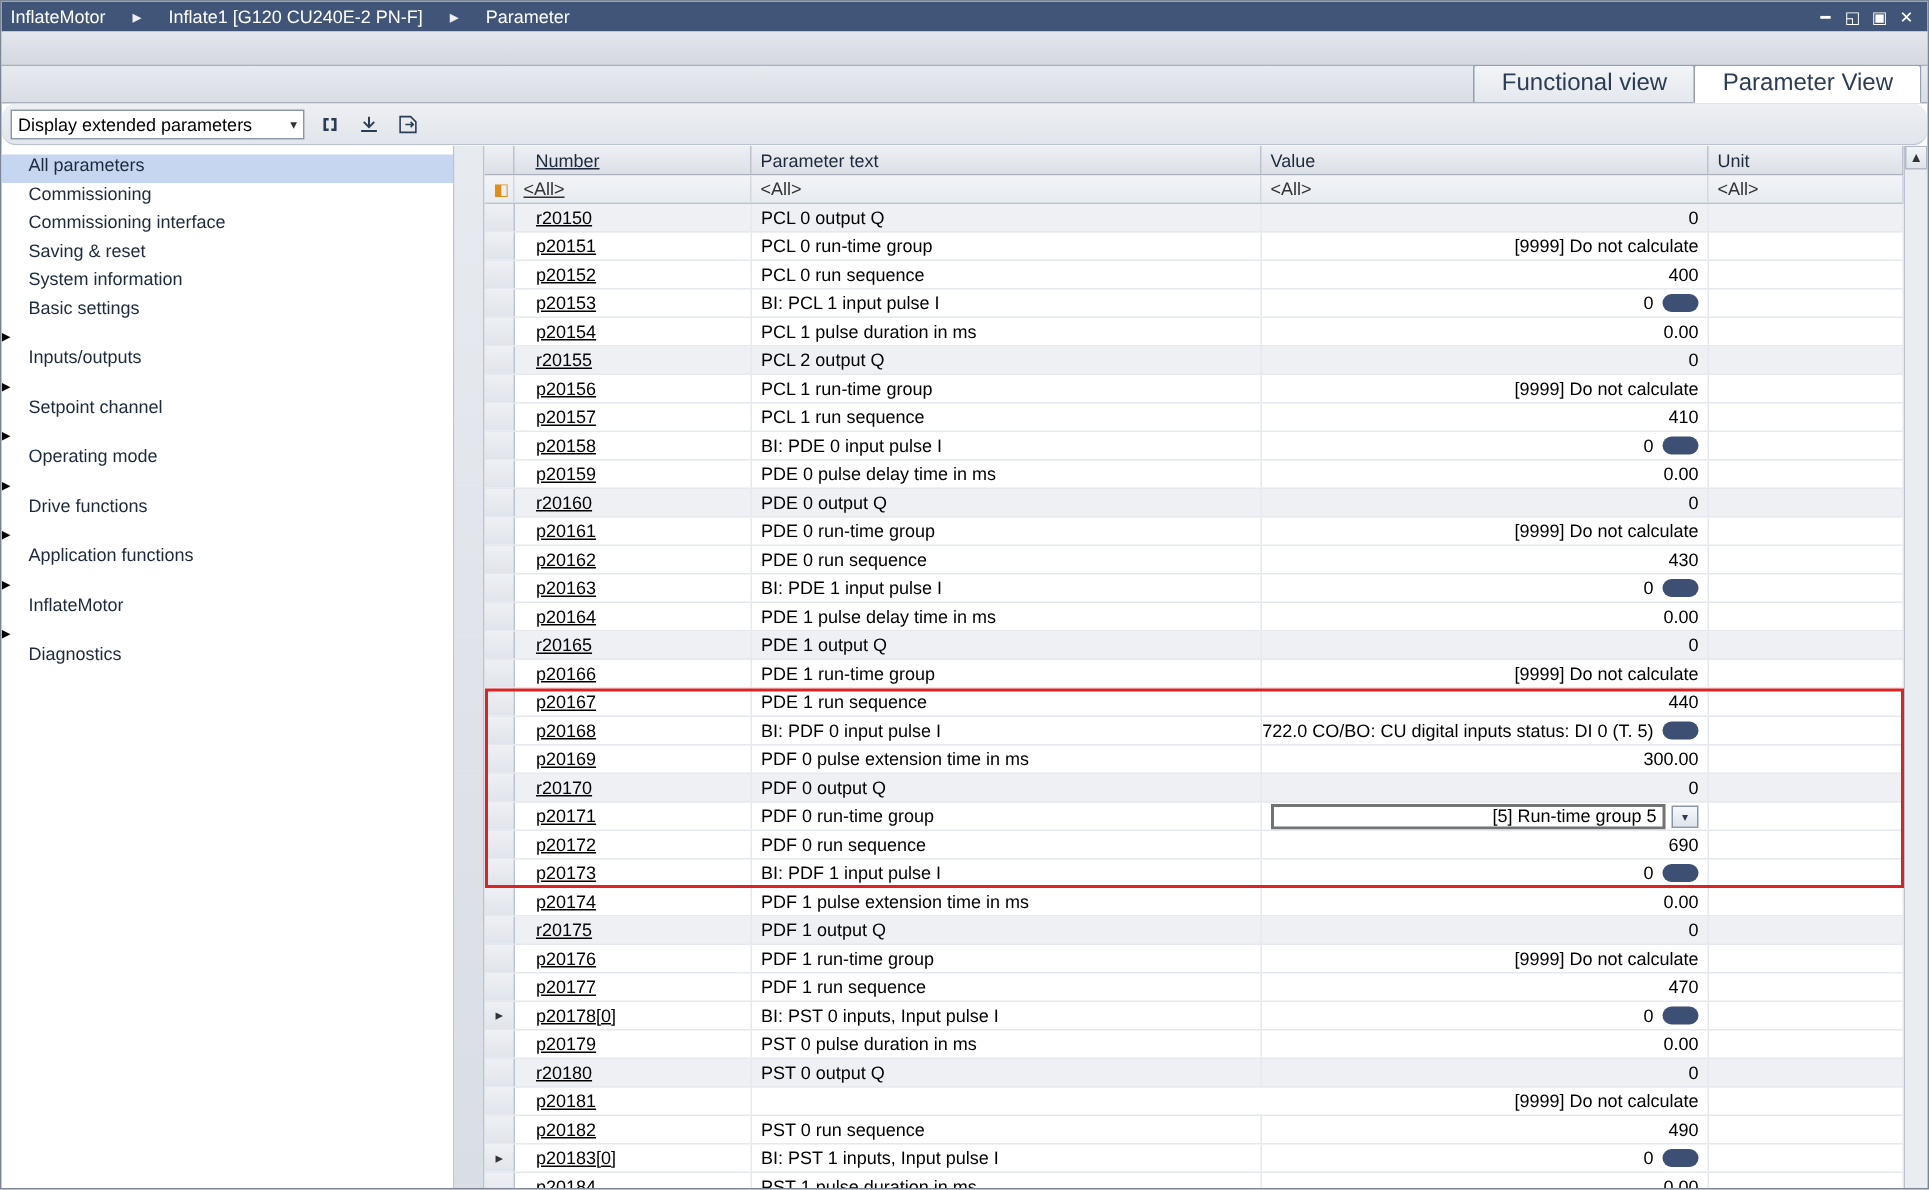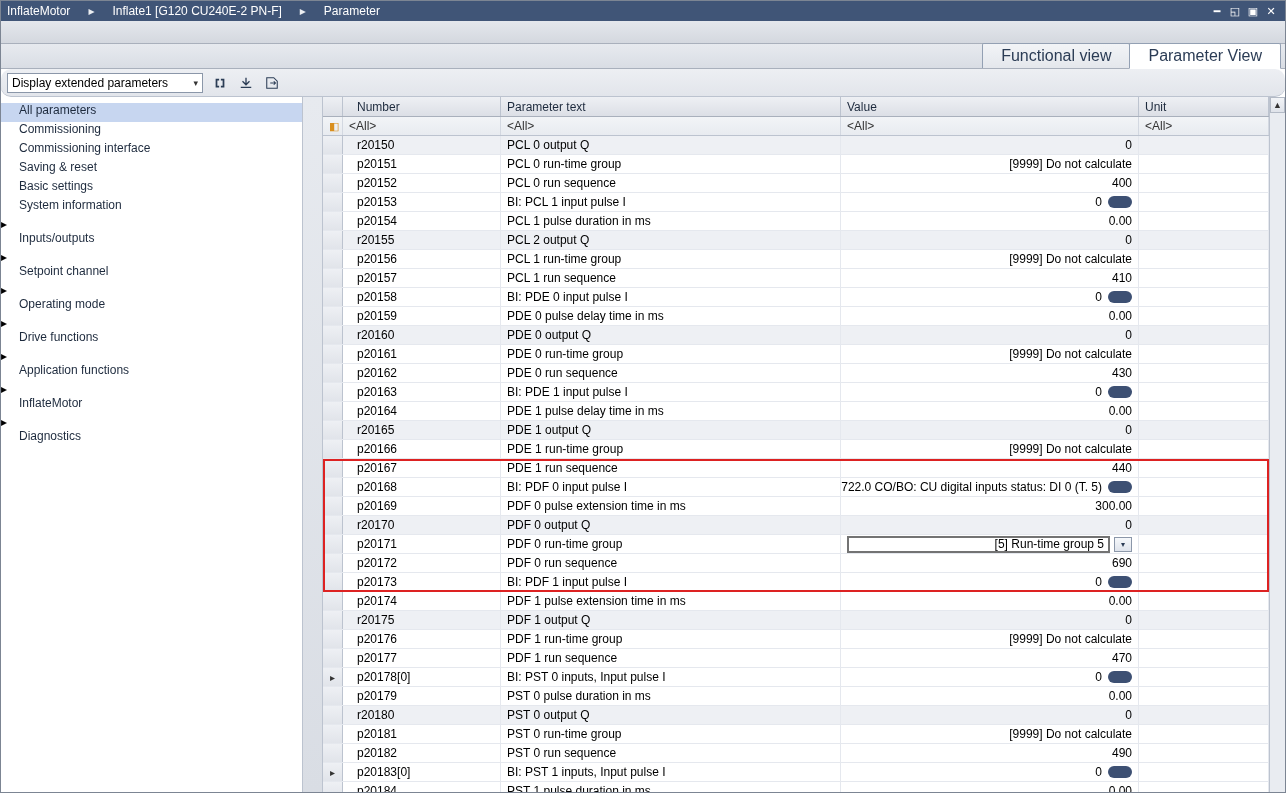"Number" .col-num { text-decoration: none -> underline }
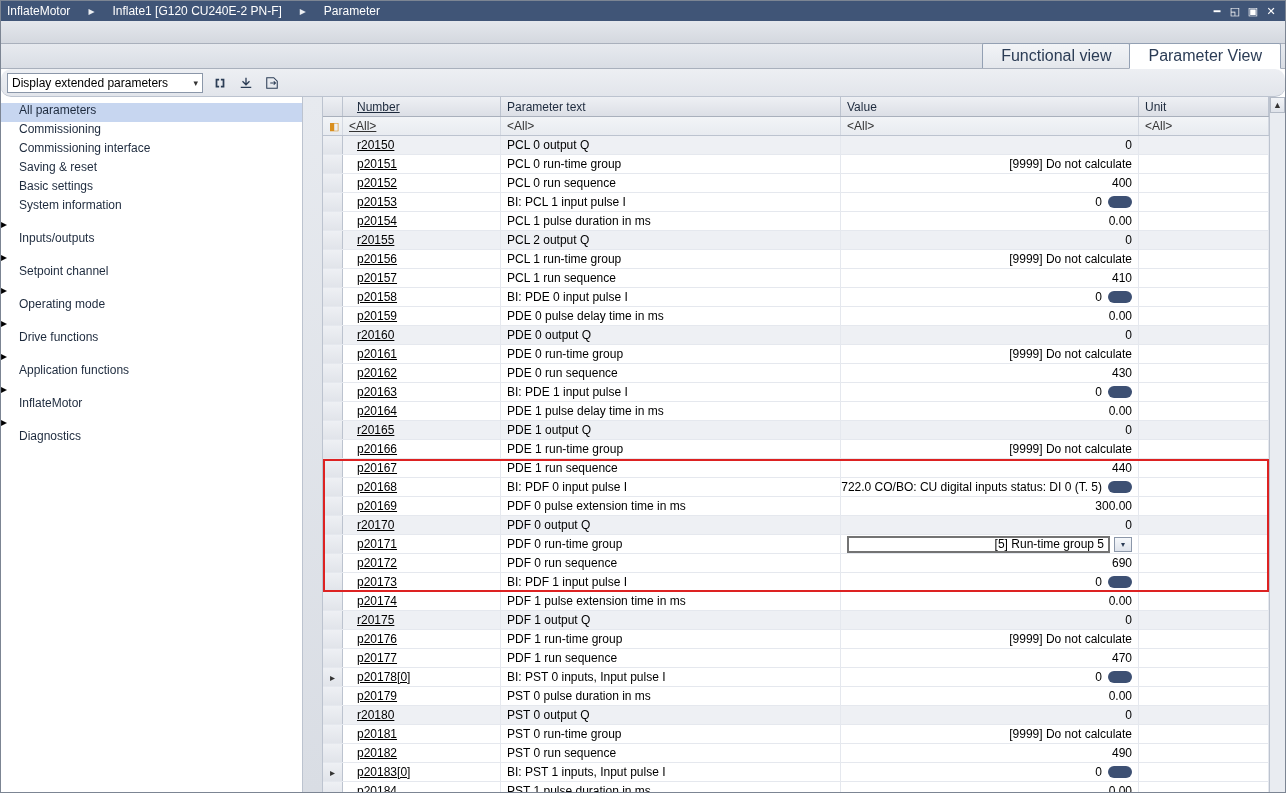"Basic settings" div.nav-row { order: before "System information" -> after "System information" }
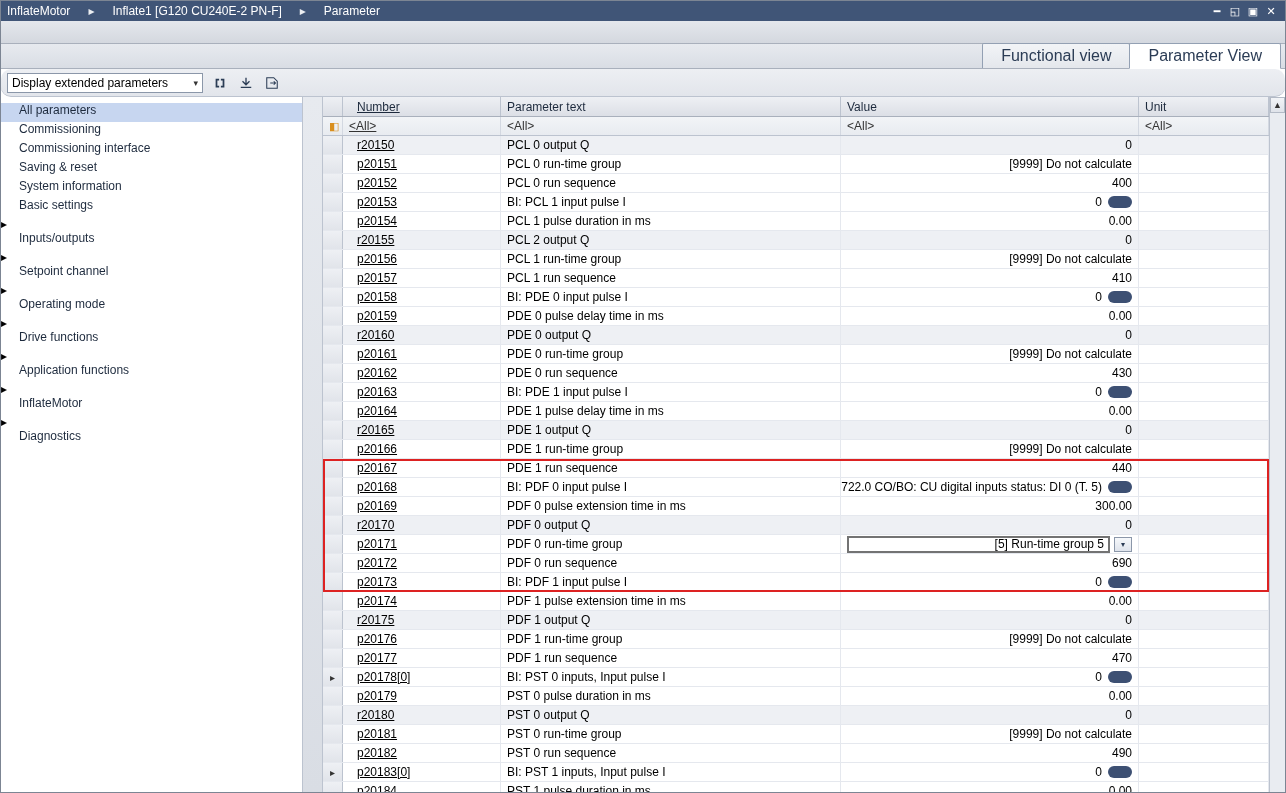"PST 0 run-time group" div.cell { html: <div>PST 0 run-time group</div> -> none }
